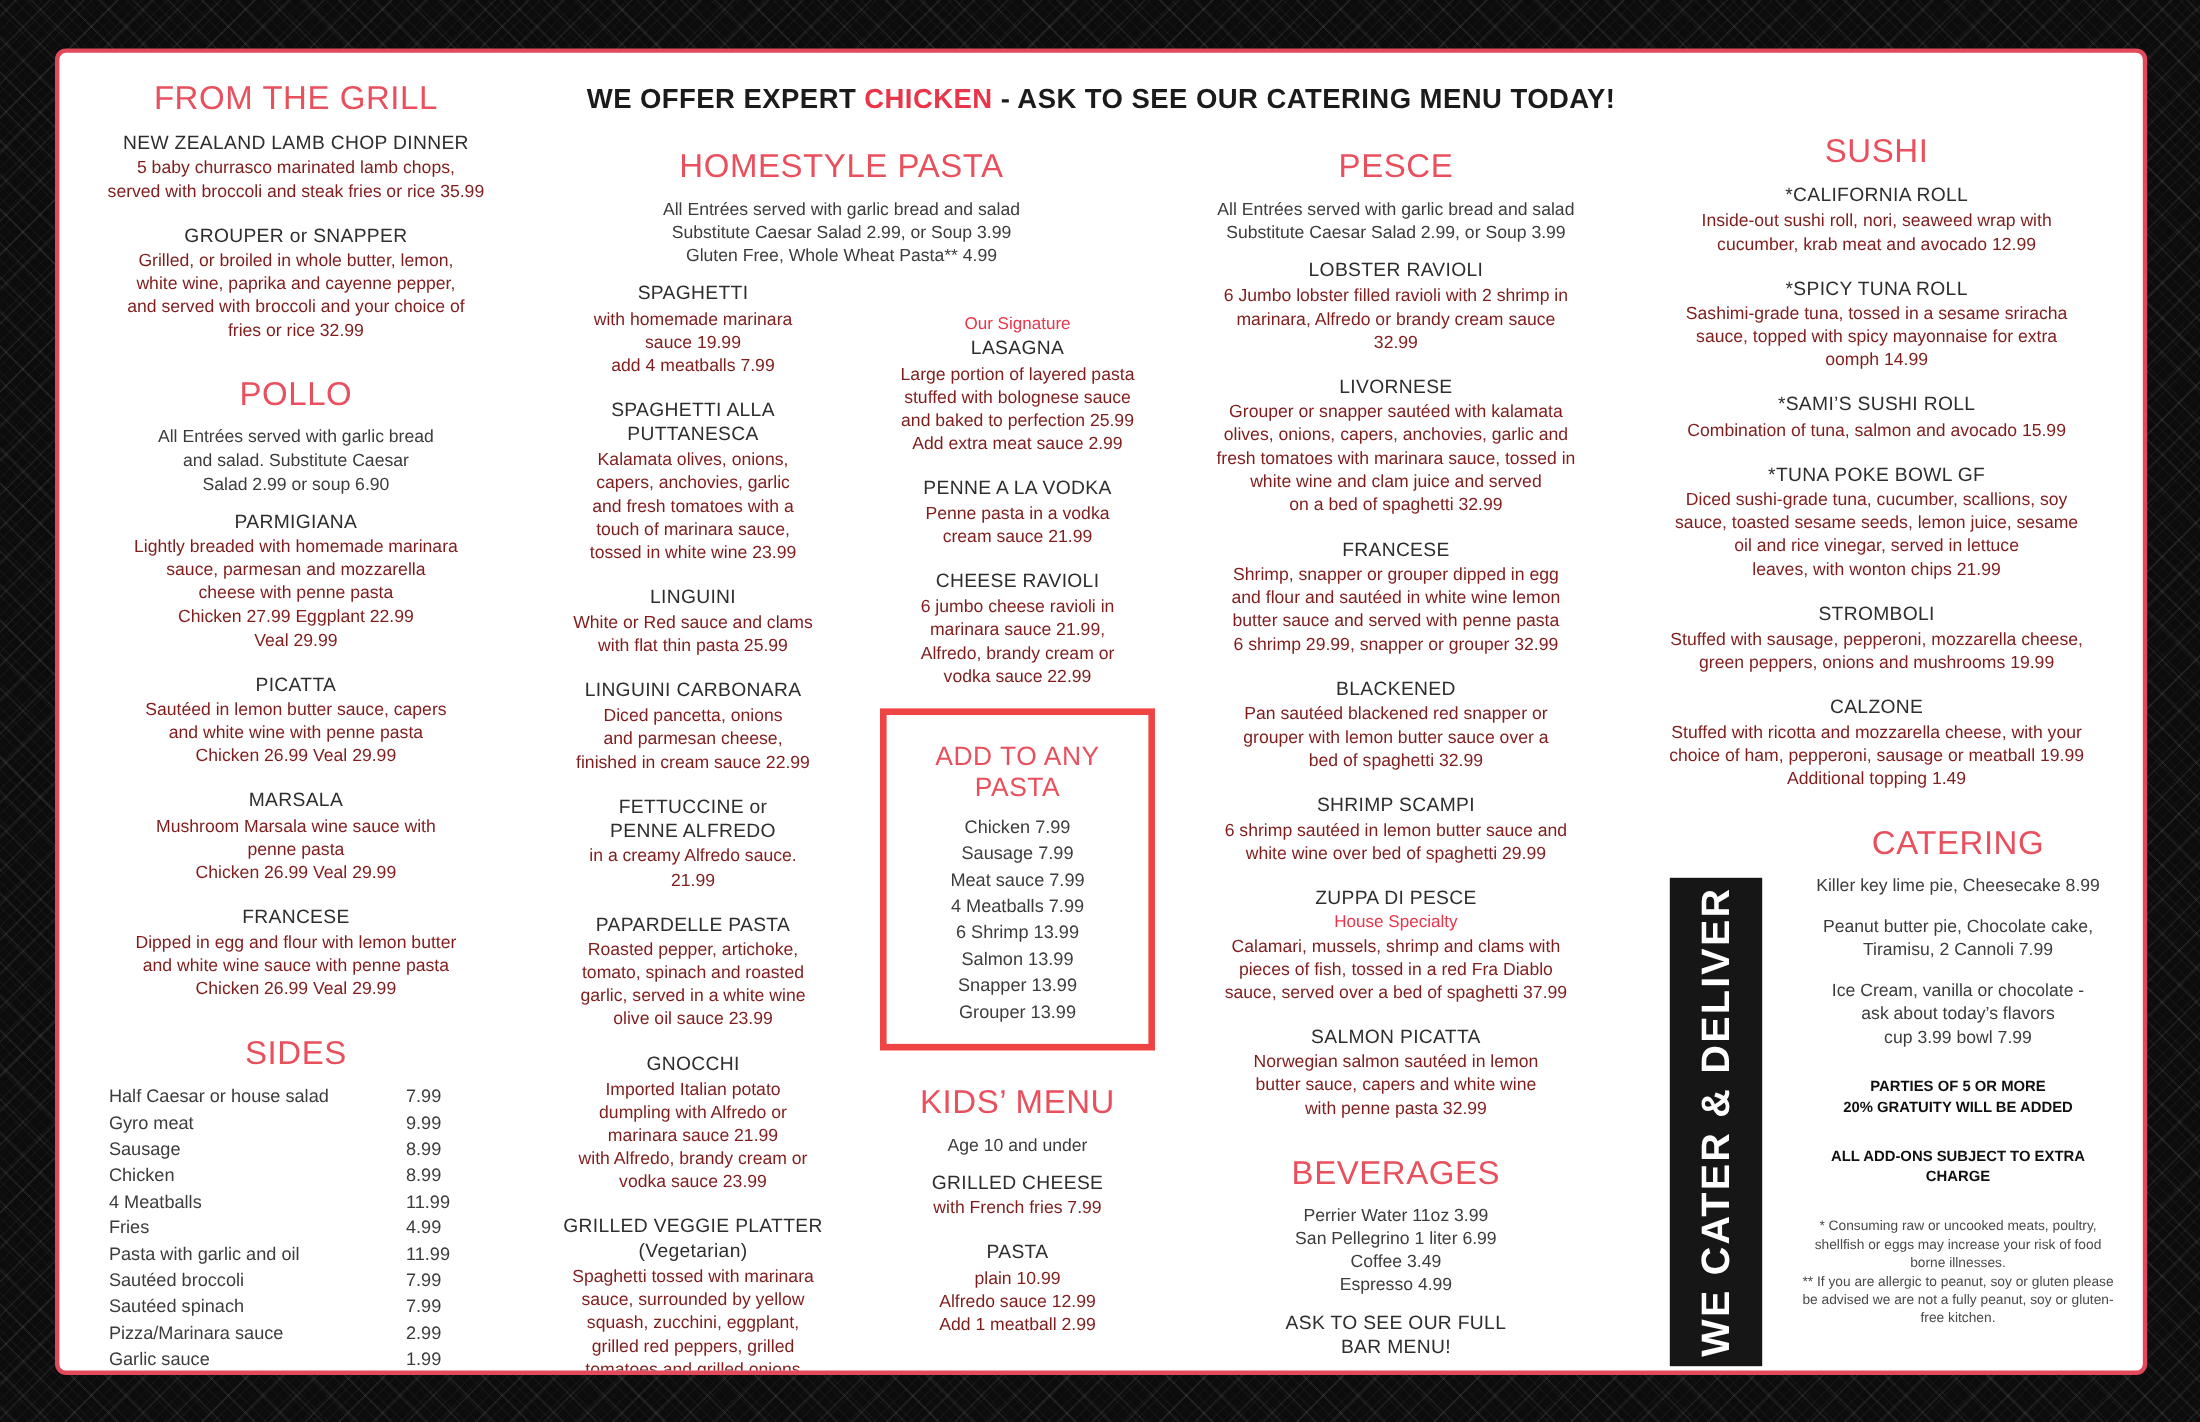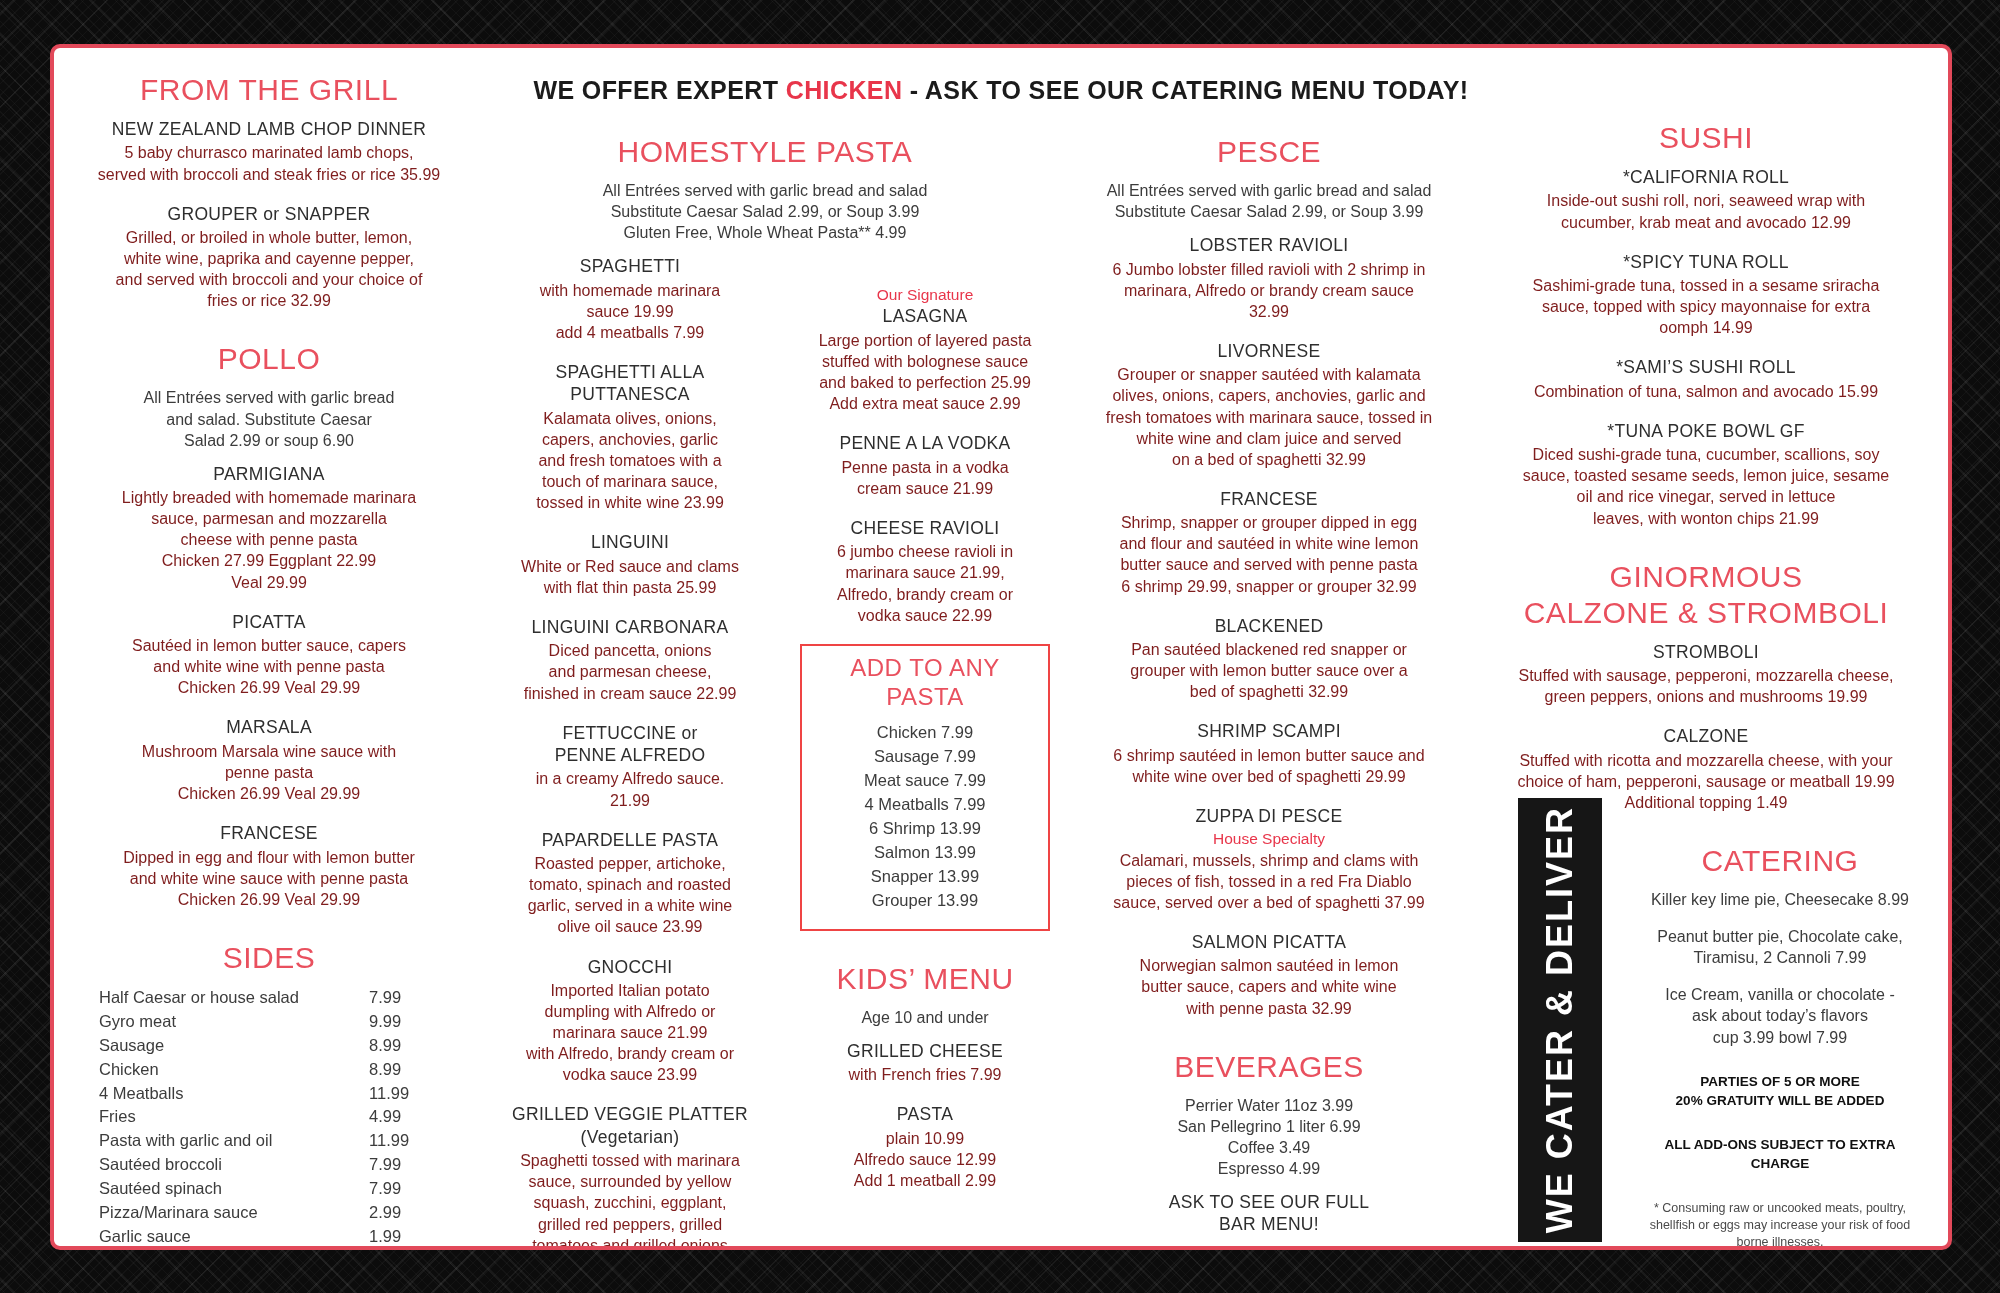"GINORMOUS" div.heading { html: <div>GINORMOUS CALZONE &amp; STROMBOLI</div> -> none }
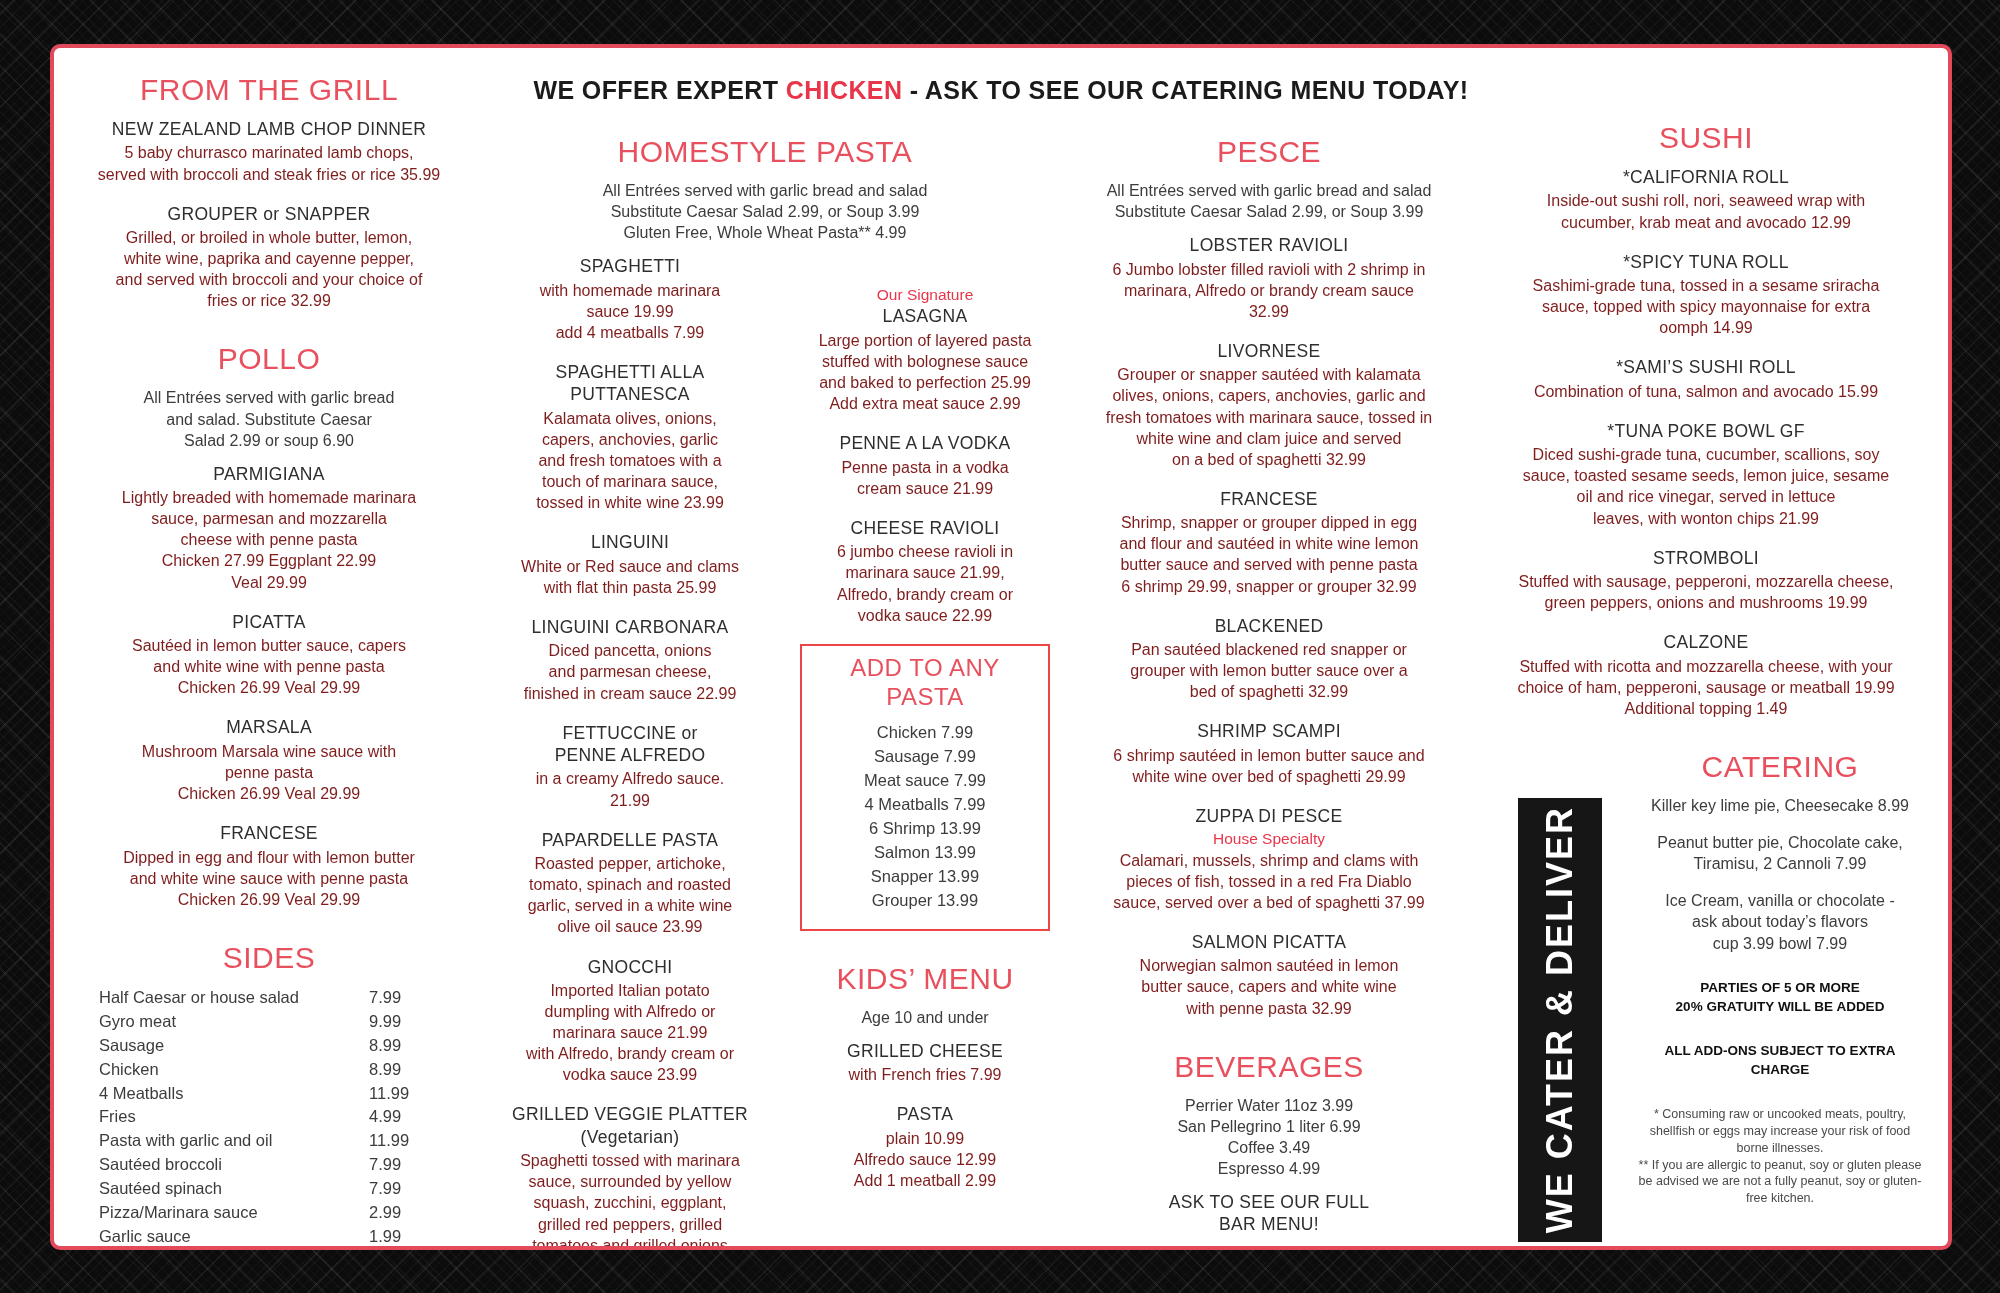"ADD TO ANY PASTA" .pasta-box { border: 2px solid #ef4444 -> 6px solid #ef4444; padding: 8px 8px 16px -> 24px 8px 16px }
